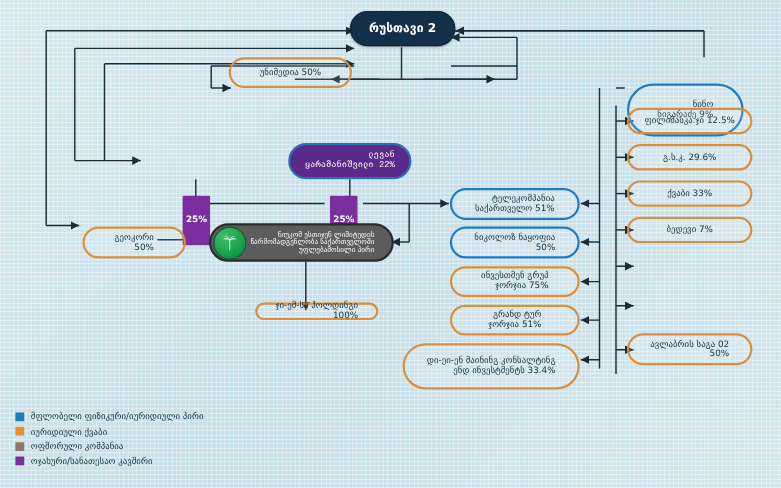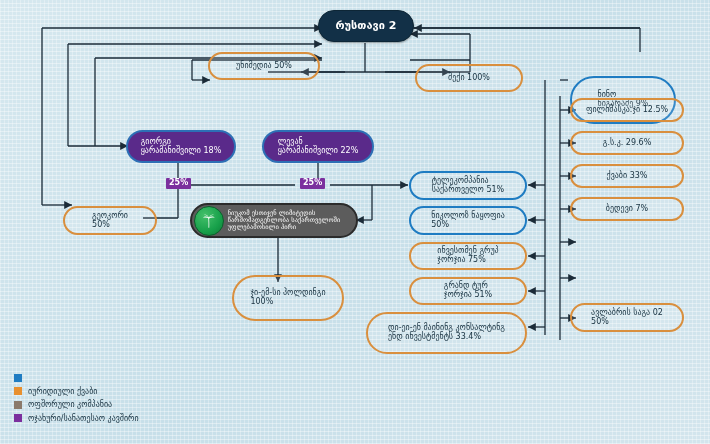"რუსთავი 2" .node { text-align: left -> right }
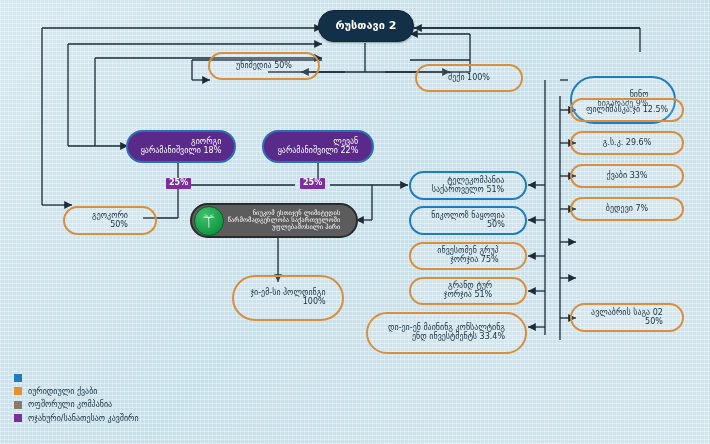"მექი 100%" div.node { html: <div> <span>მექი 100%</span> </div> -> none }
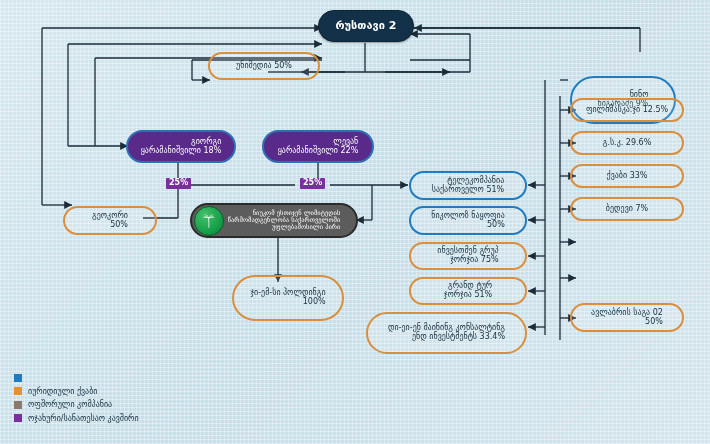"გიორგი" div.node { html: <div> <span>გიორგი<br>ყარამანიშვილი 18%</span> </div> -> none }
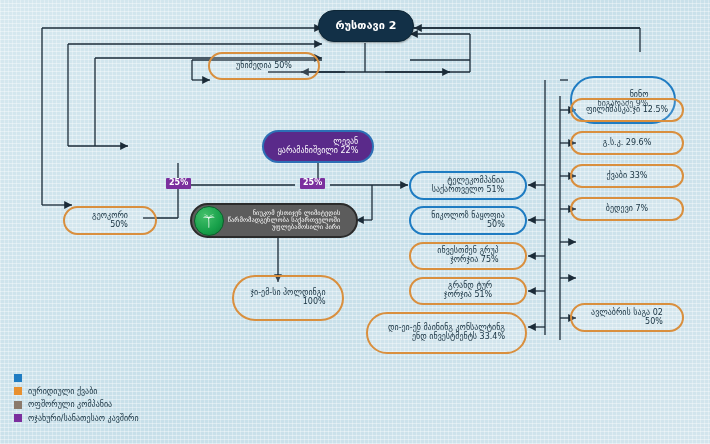"ლევან" div.node { font-family: none -> Liberation Mono, monospace }
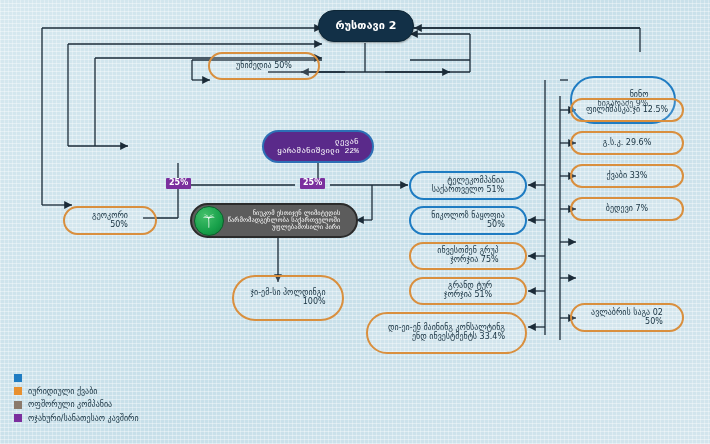"25%" .pct-tag { padding: 1px 3px -> 18px 3px }
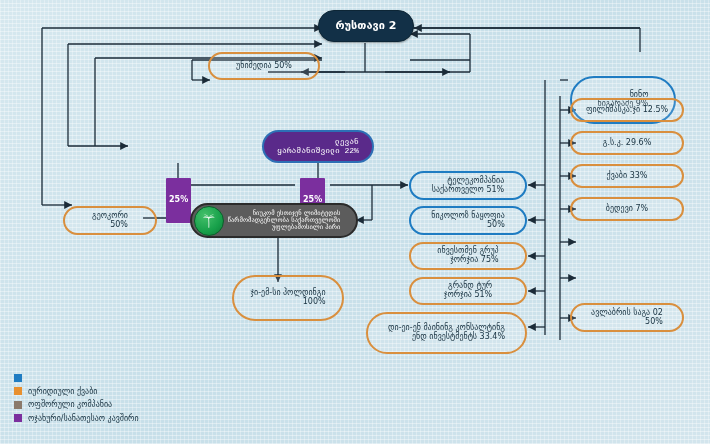"გეოკორი" div.node { left: 63px -> 75px }
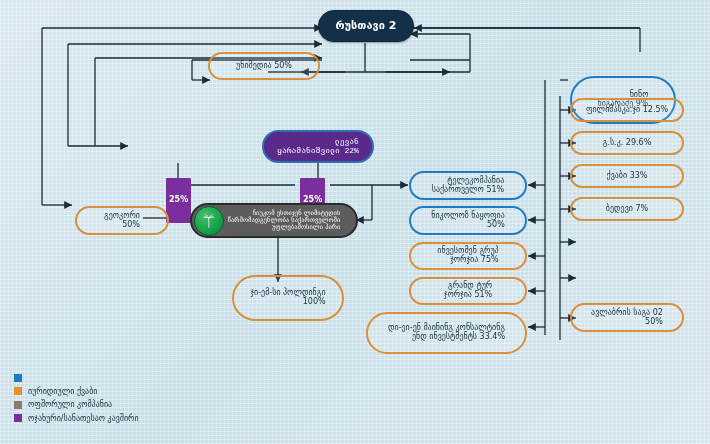"ჯი-ემ-სი ჰოლდინგი" div.node { height: 46px -> 16px }
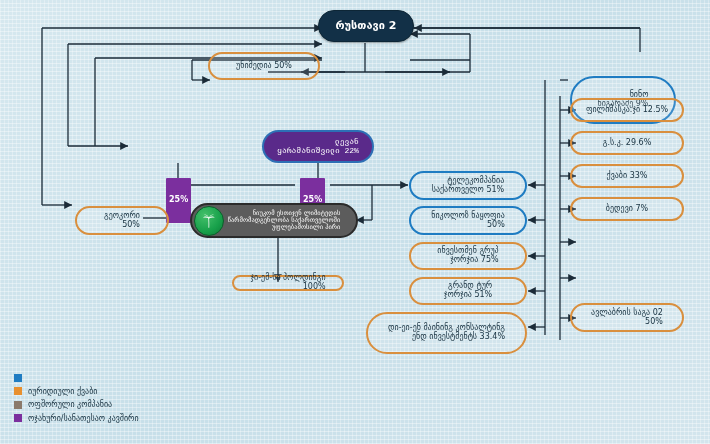"მფლობელი ფიზიკური/იურიდიული პირი" span.legend-label { html: none -> <span>მფლობელი ფიზიკური/იურიდიული პირი</span> }
